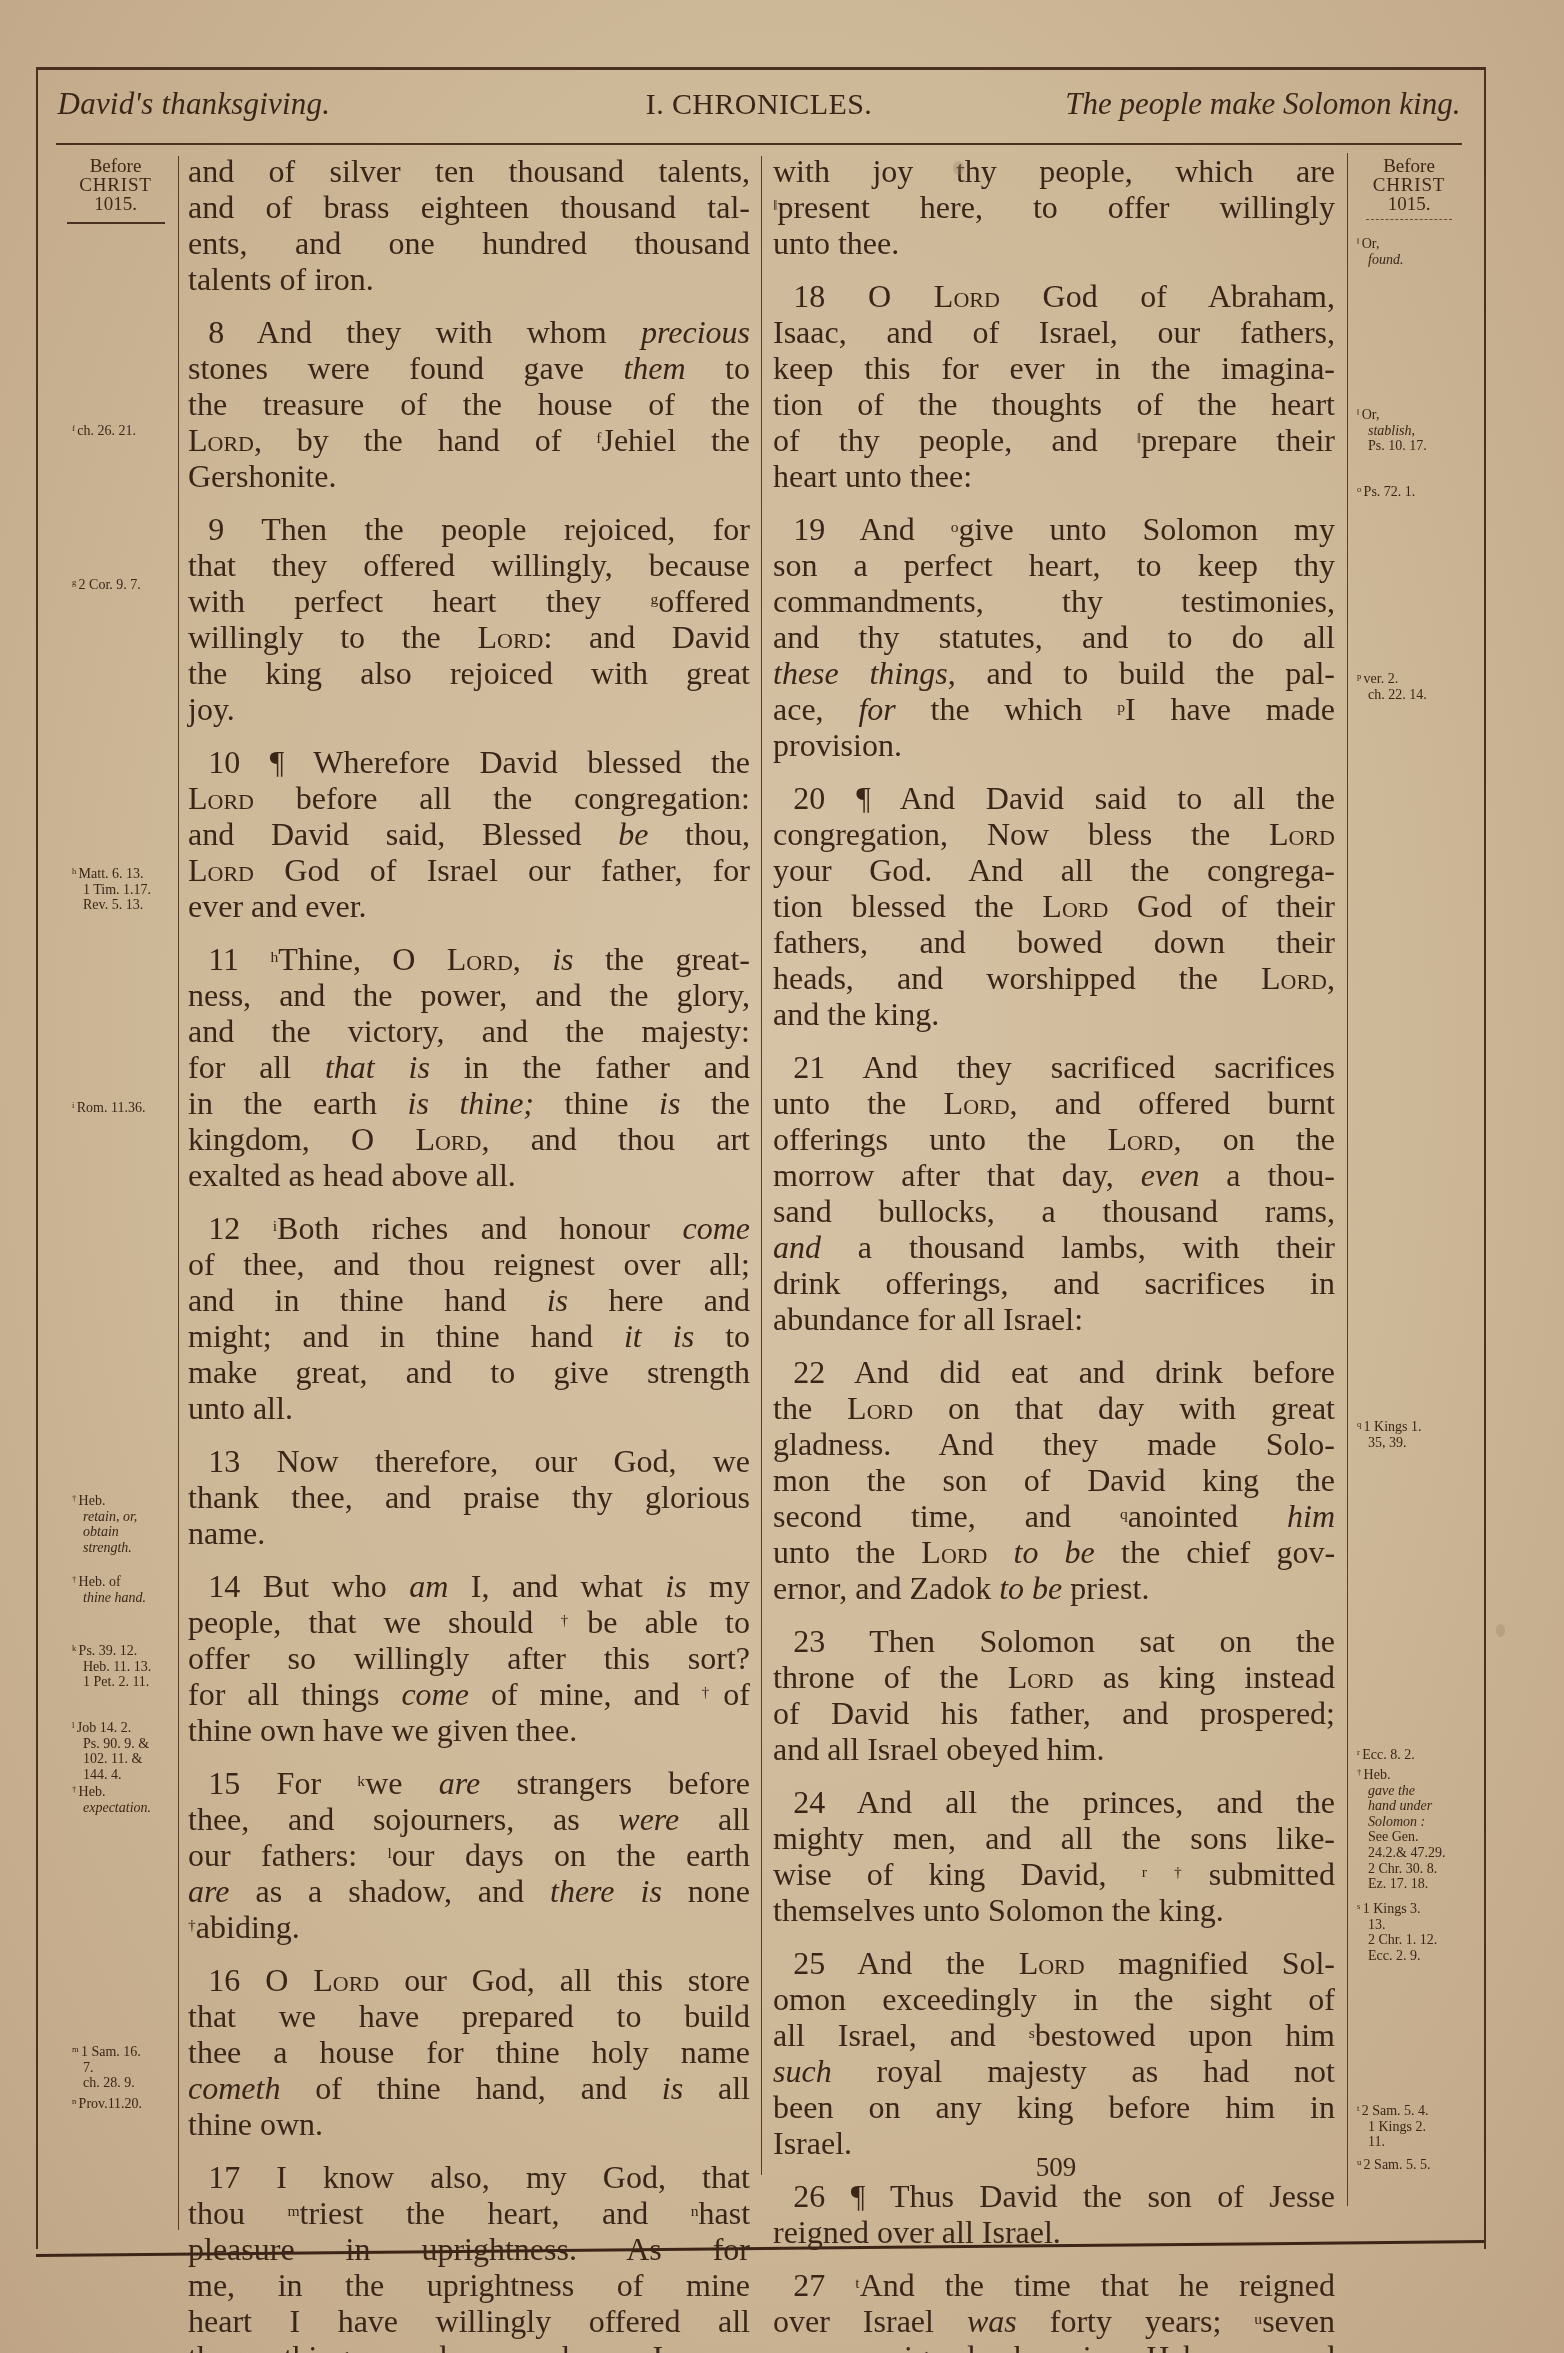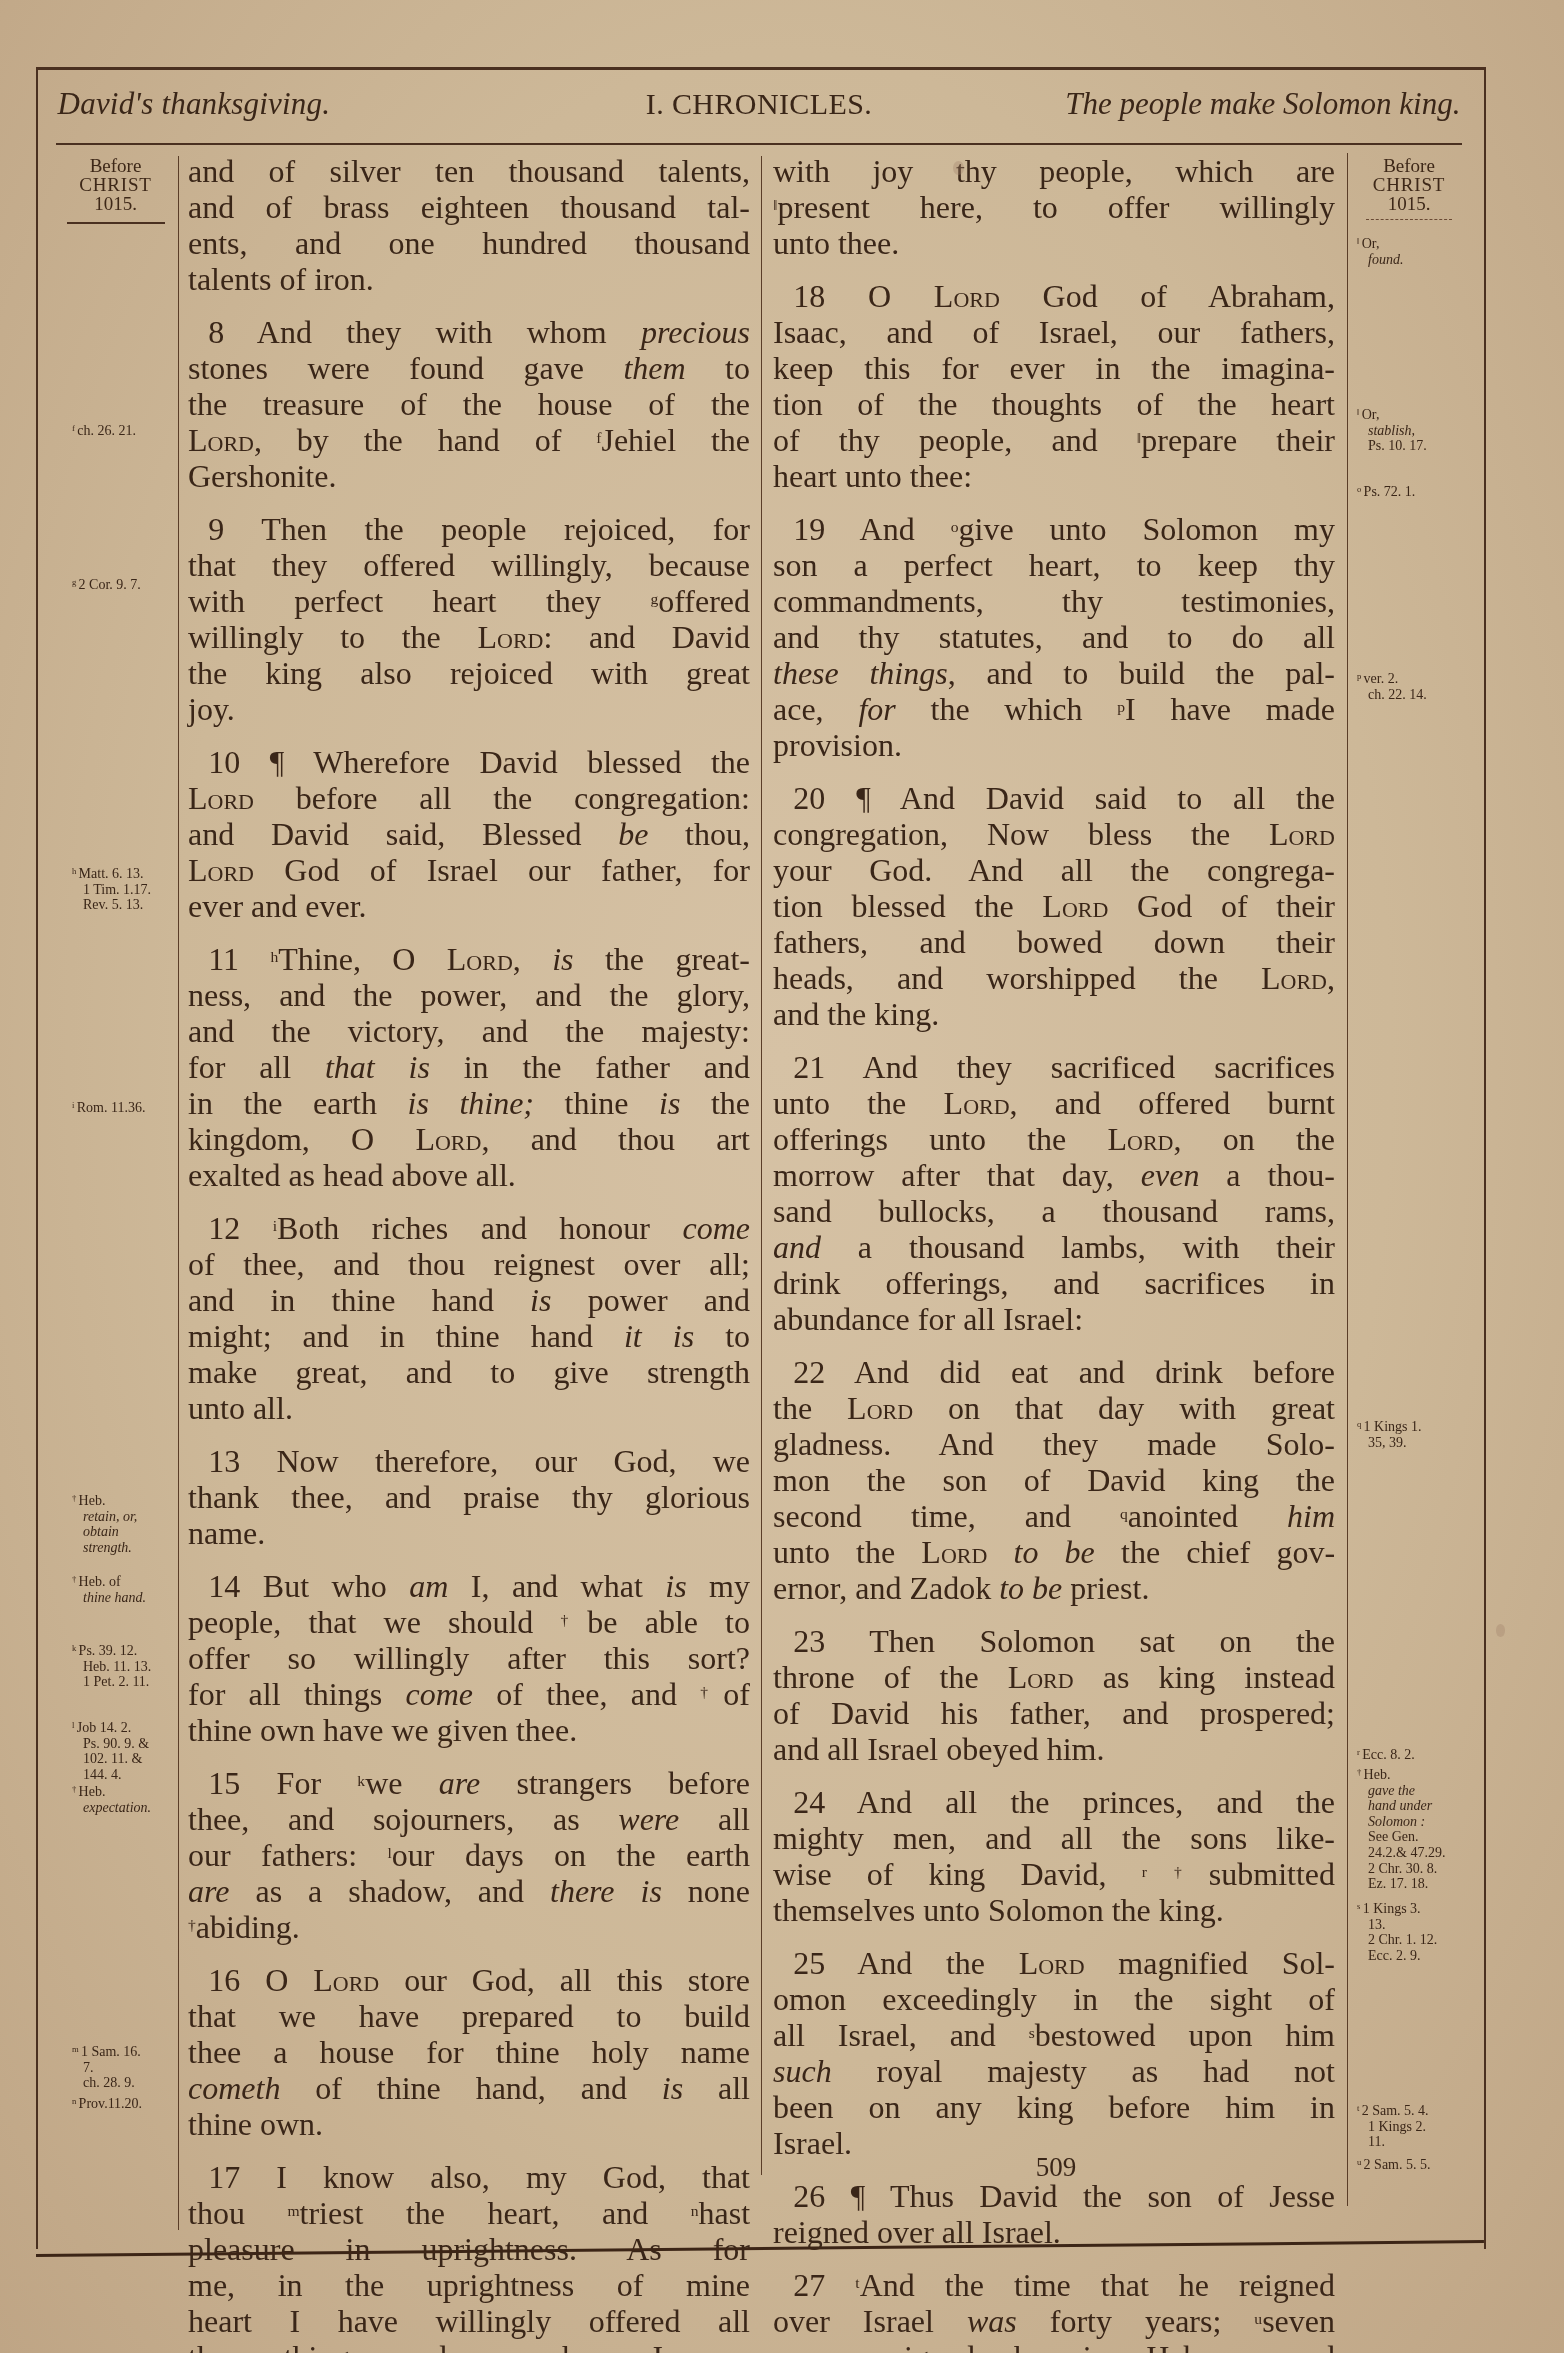"power and" span { text: power -> here }
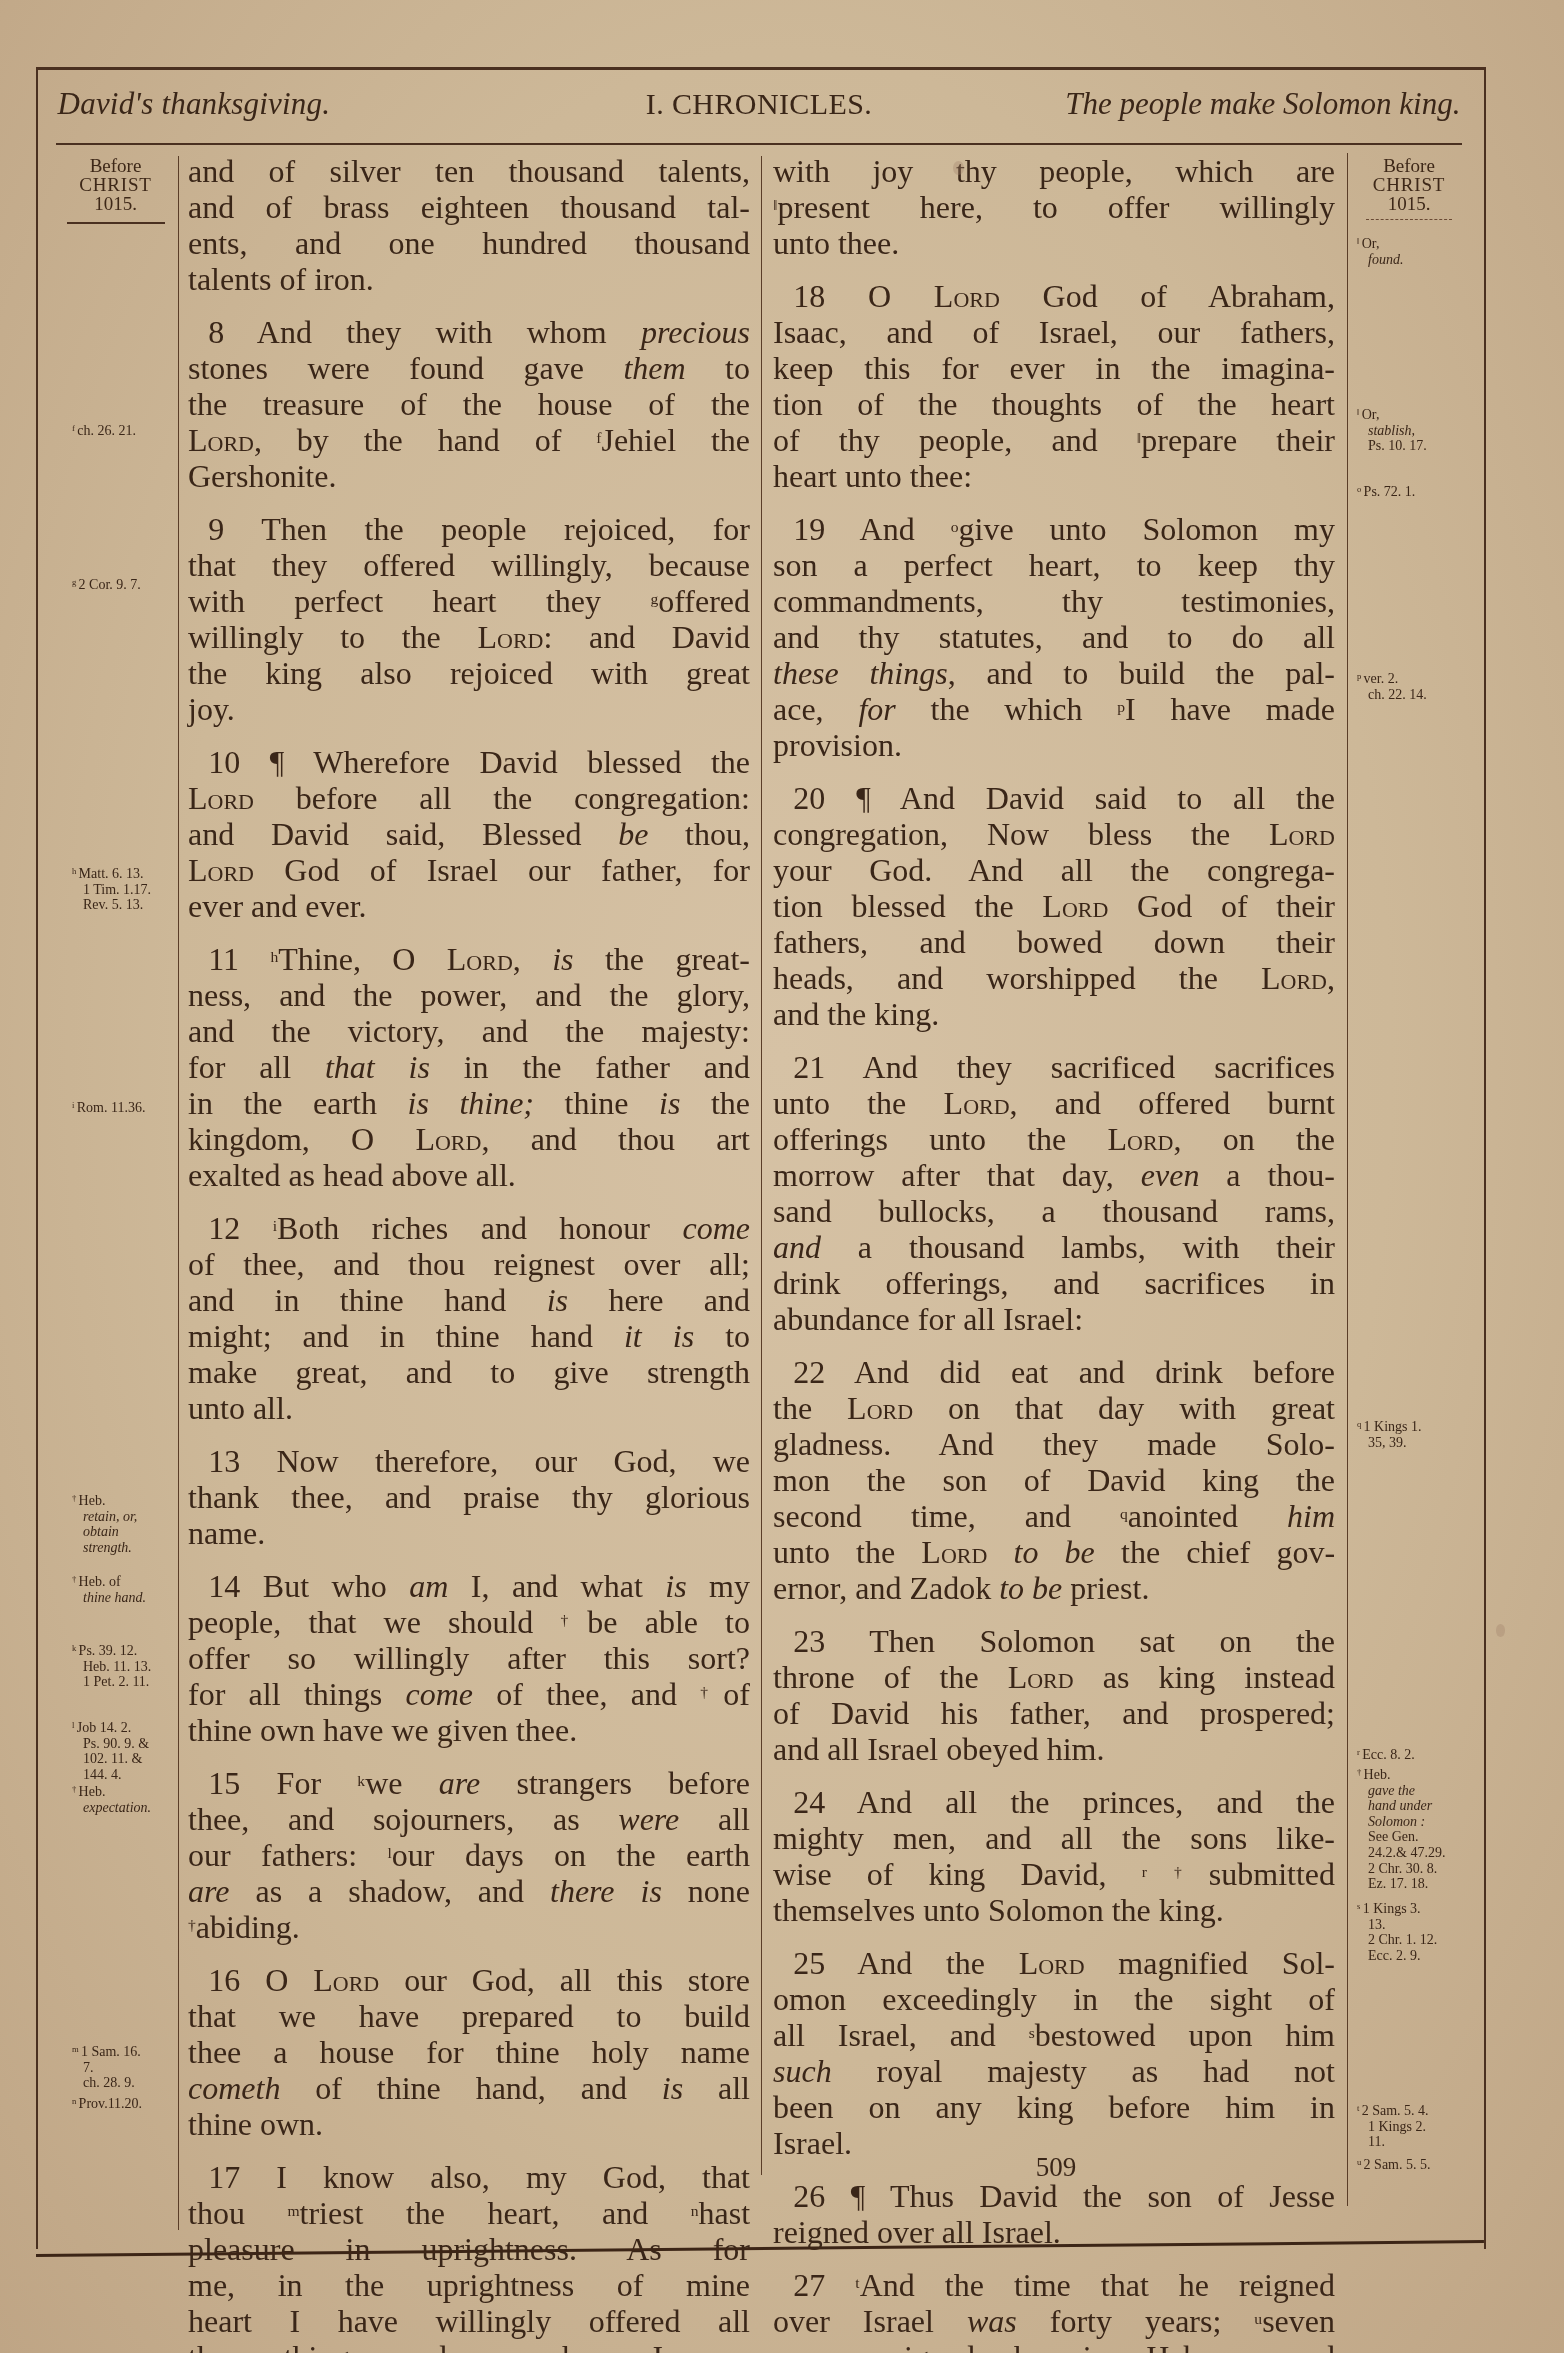"of thee, and" span { text: thee -> mine }
